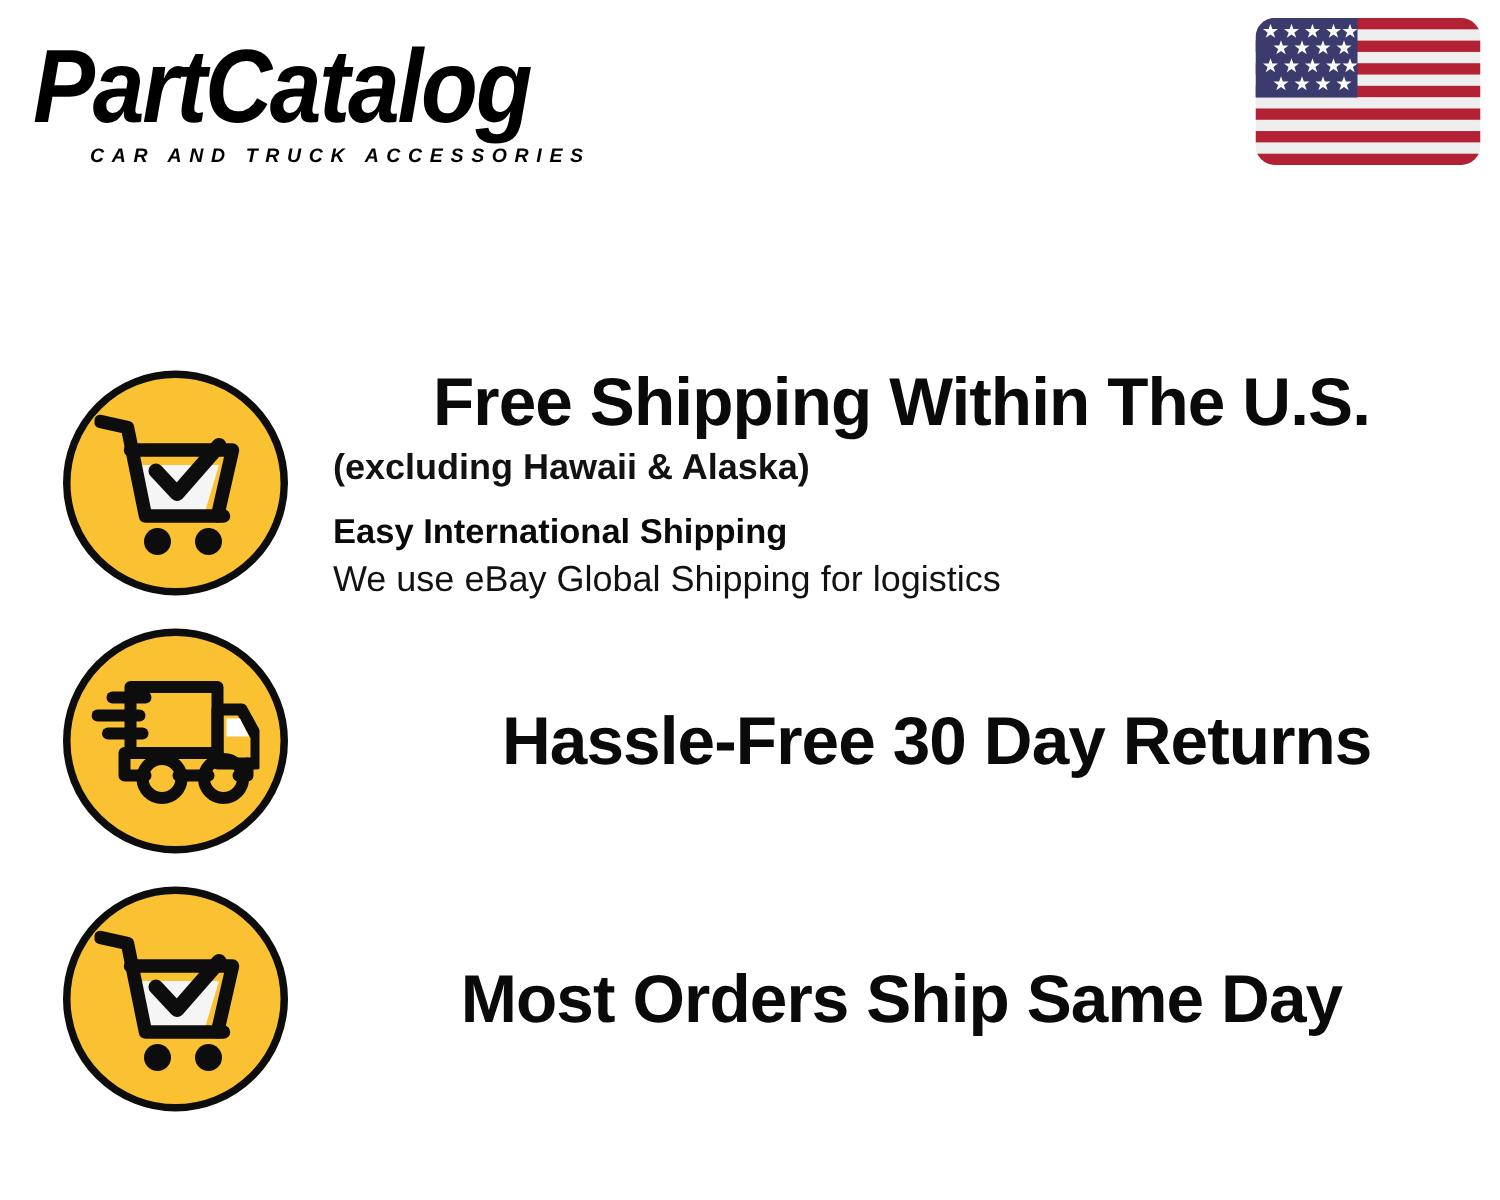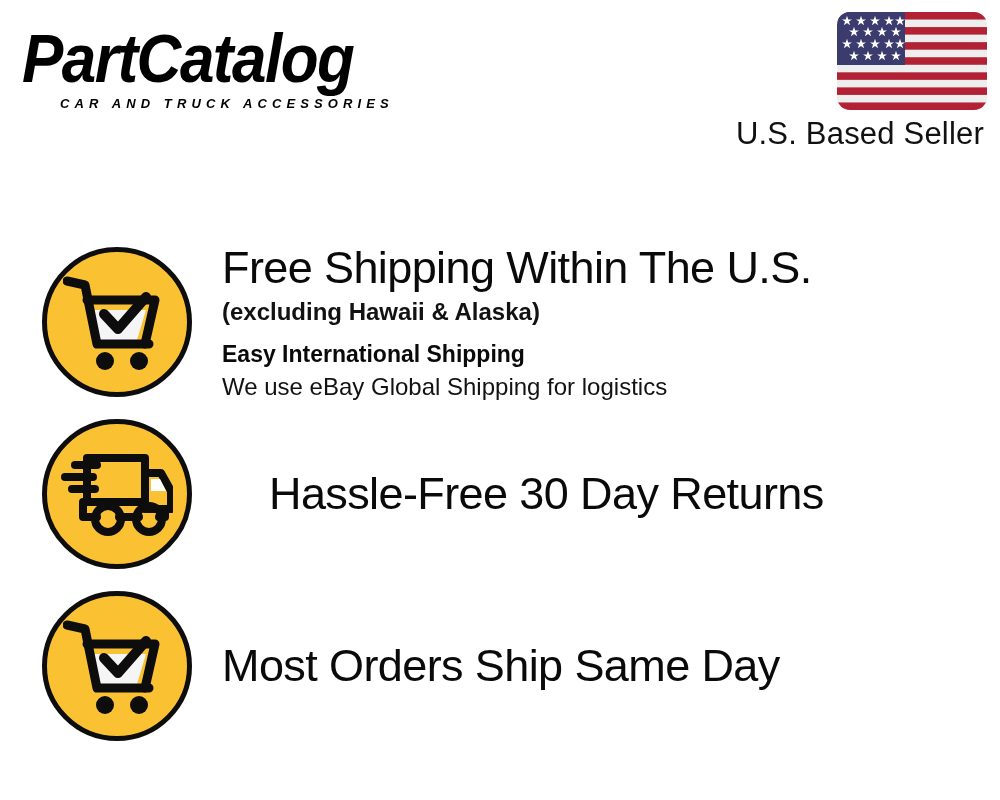"U.S. Based Seller" div.seller-text { html: <div>U.S. Based Seller</div> -> none }
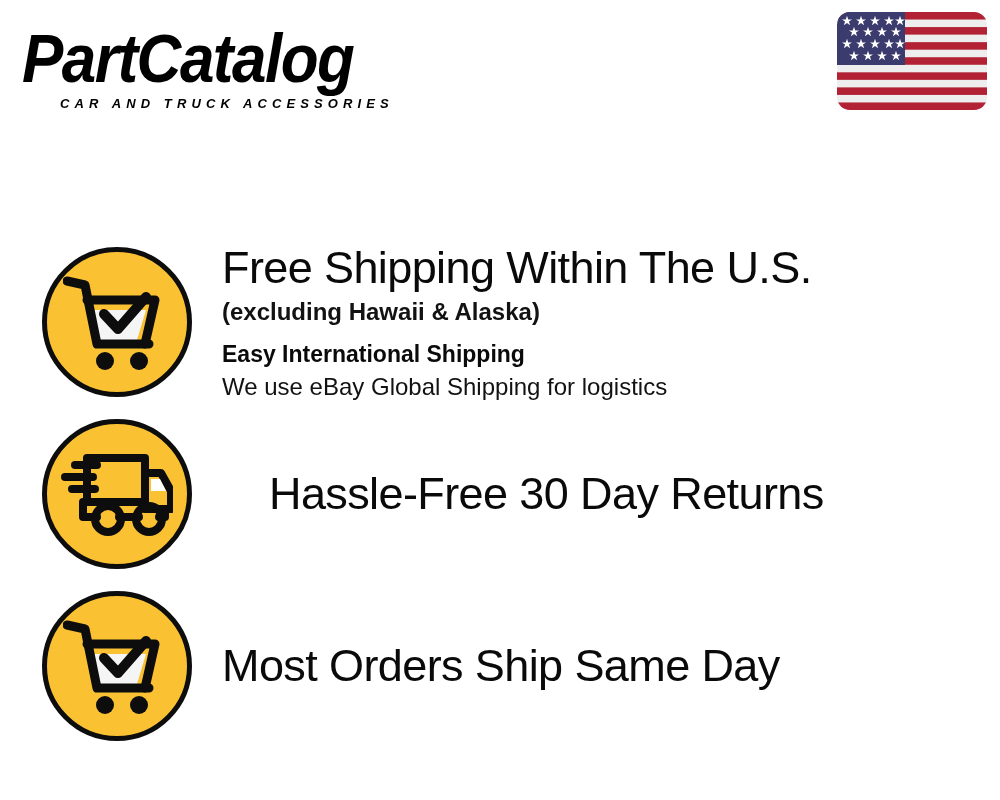"Free Shipping Within The U.S." .feat-heading { font-weight: normal -> bold; text-align: none -> center }
